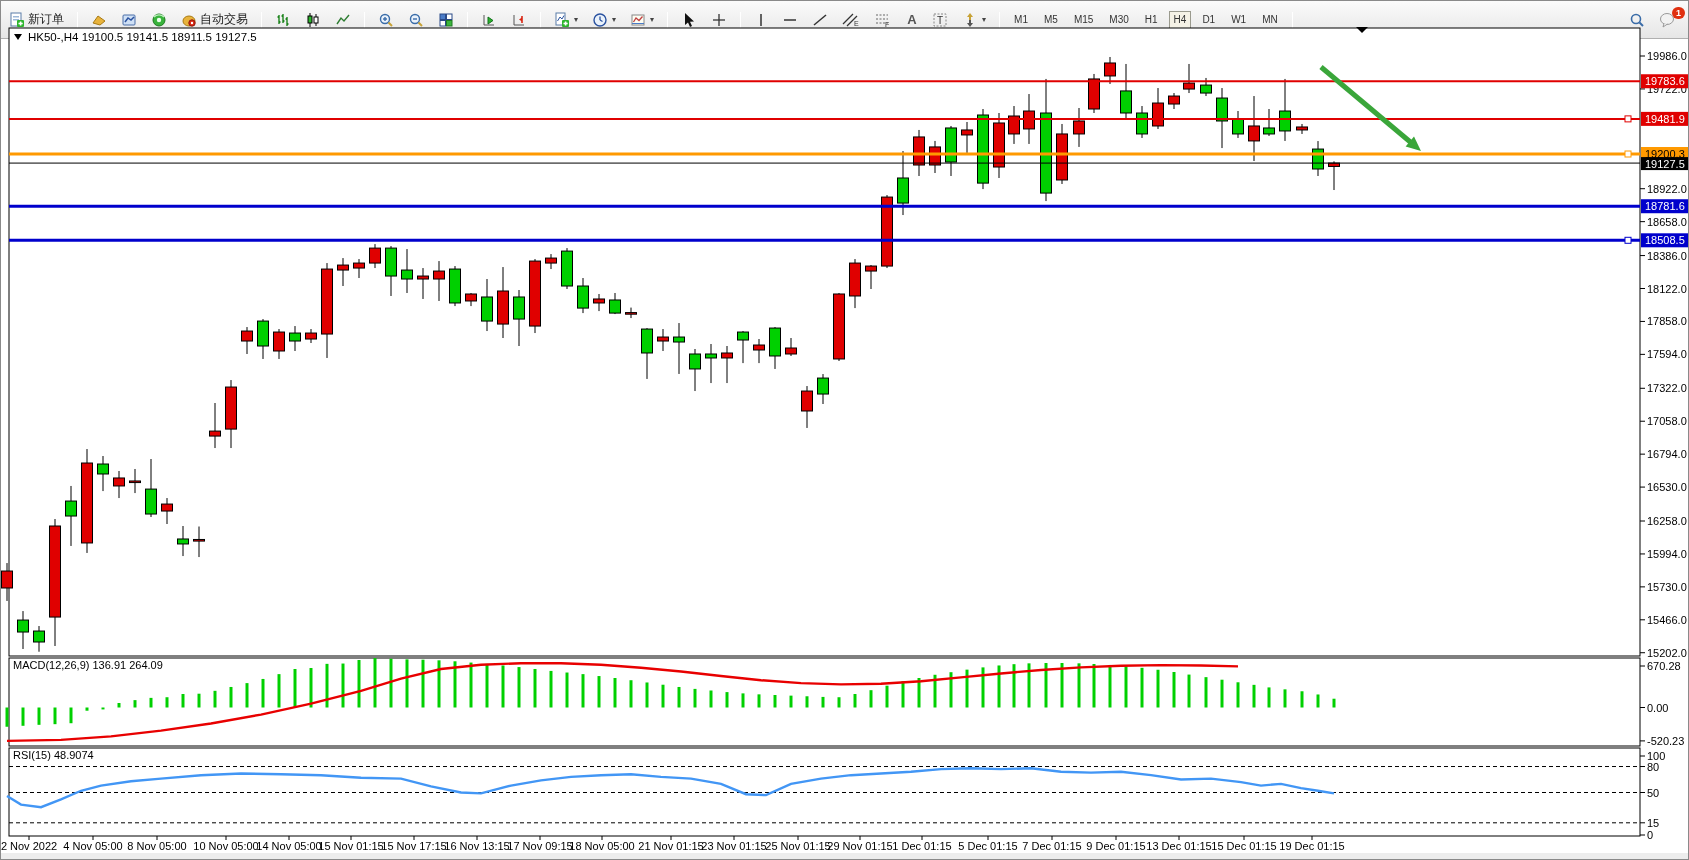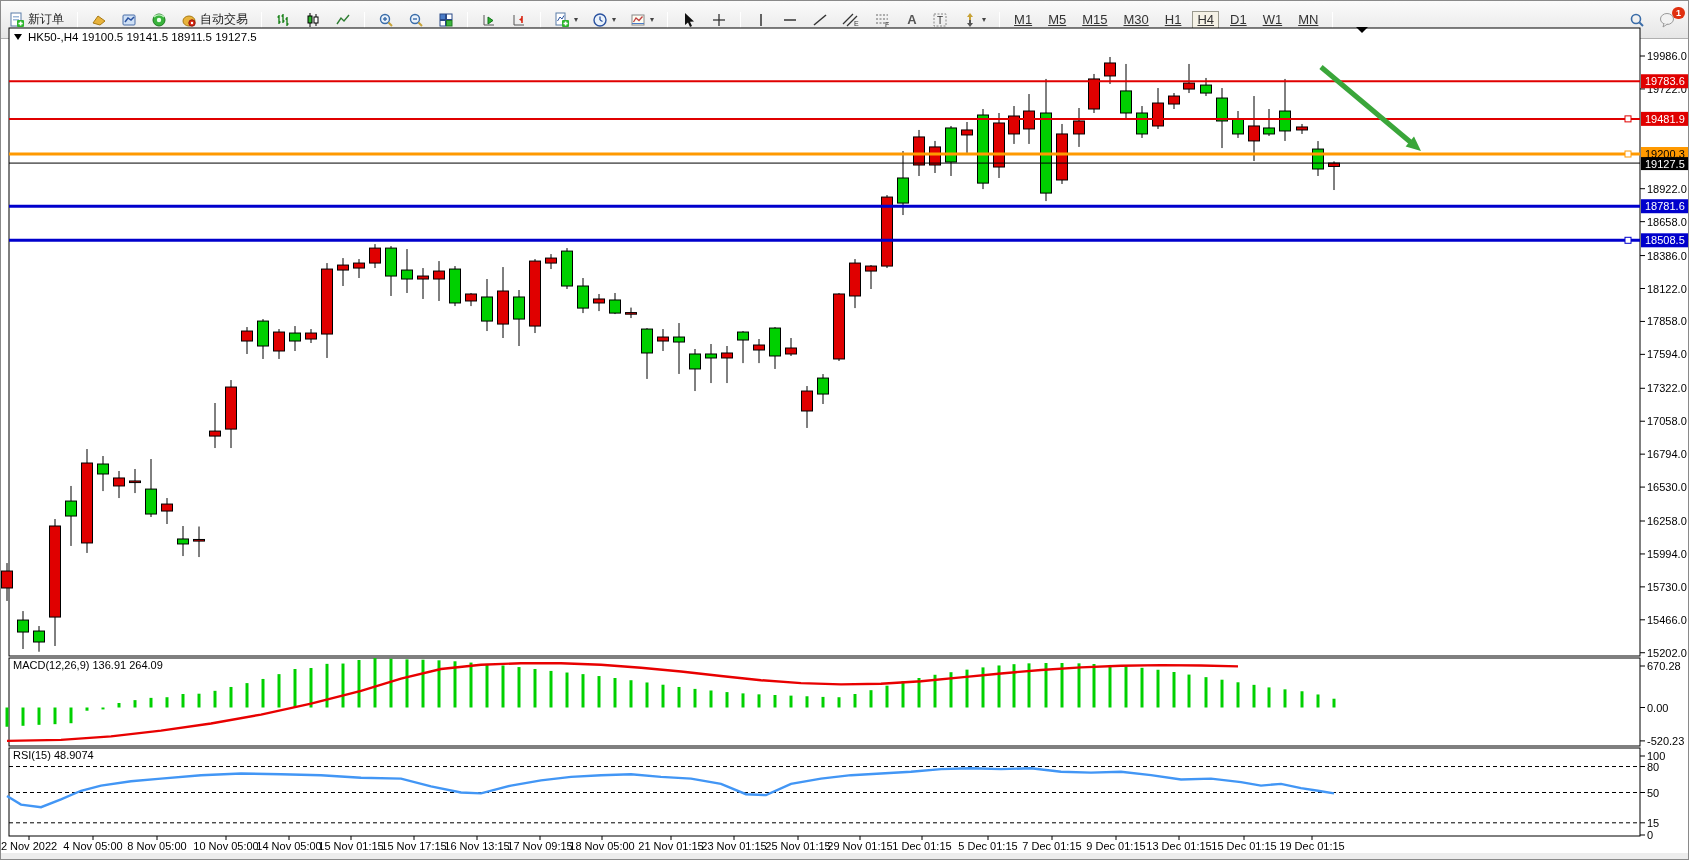"M1" .tflabel { font-size: 13px -> 10px; text-decoration: underline -> none }
